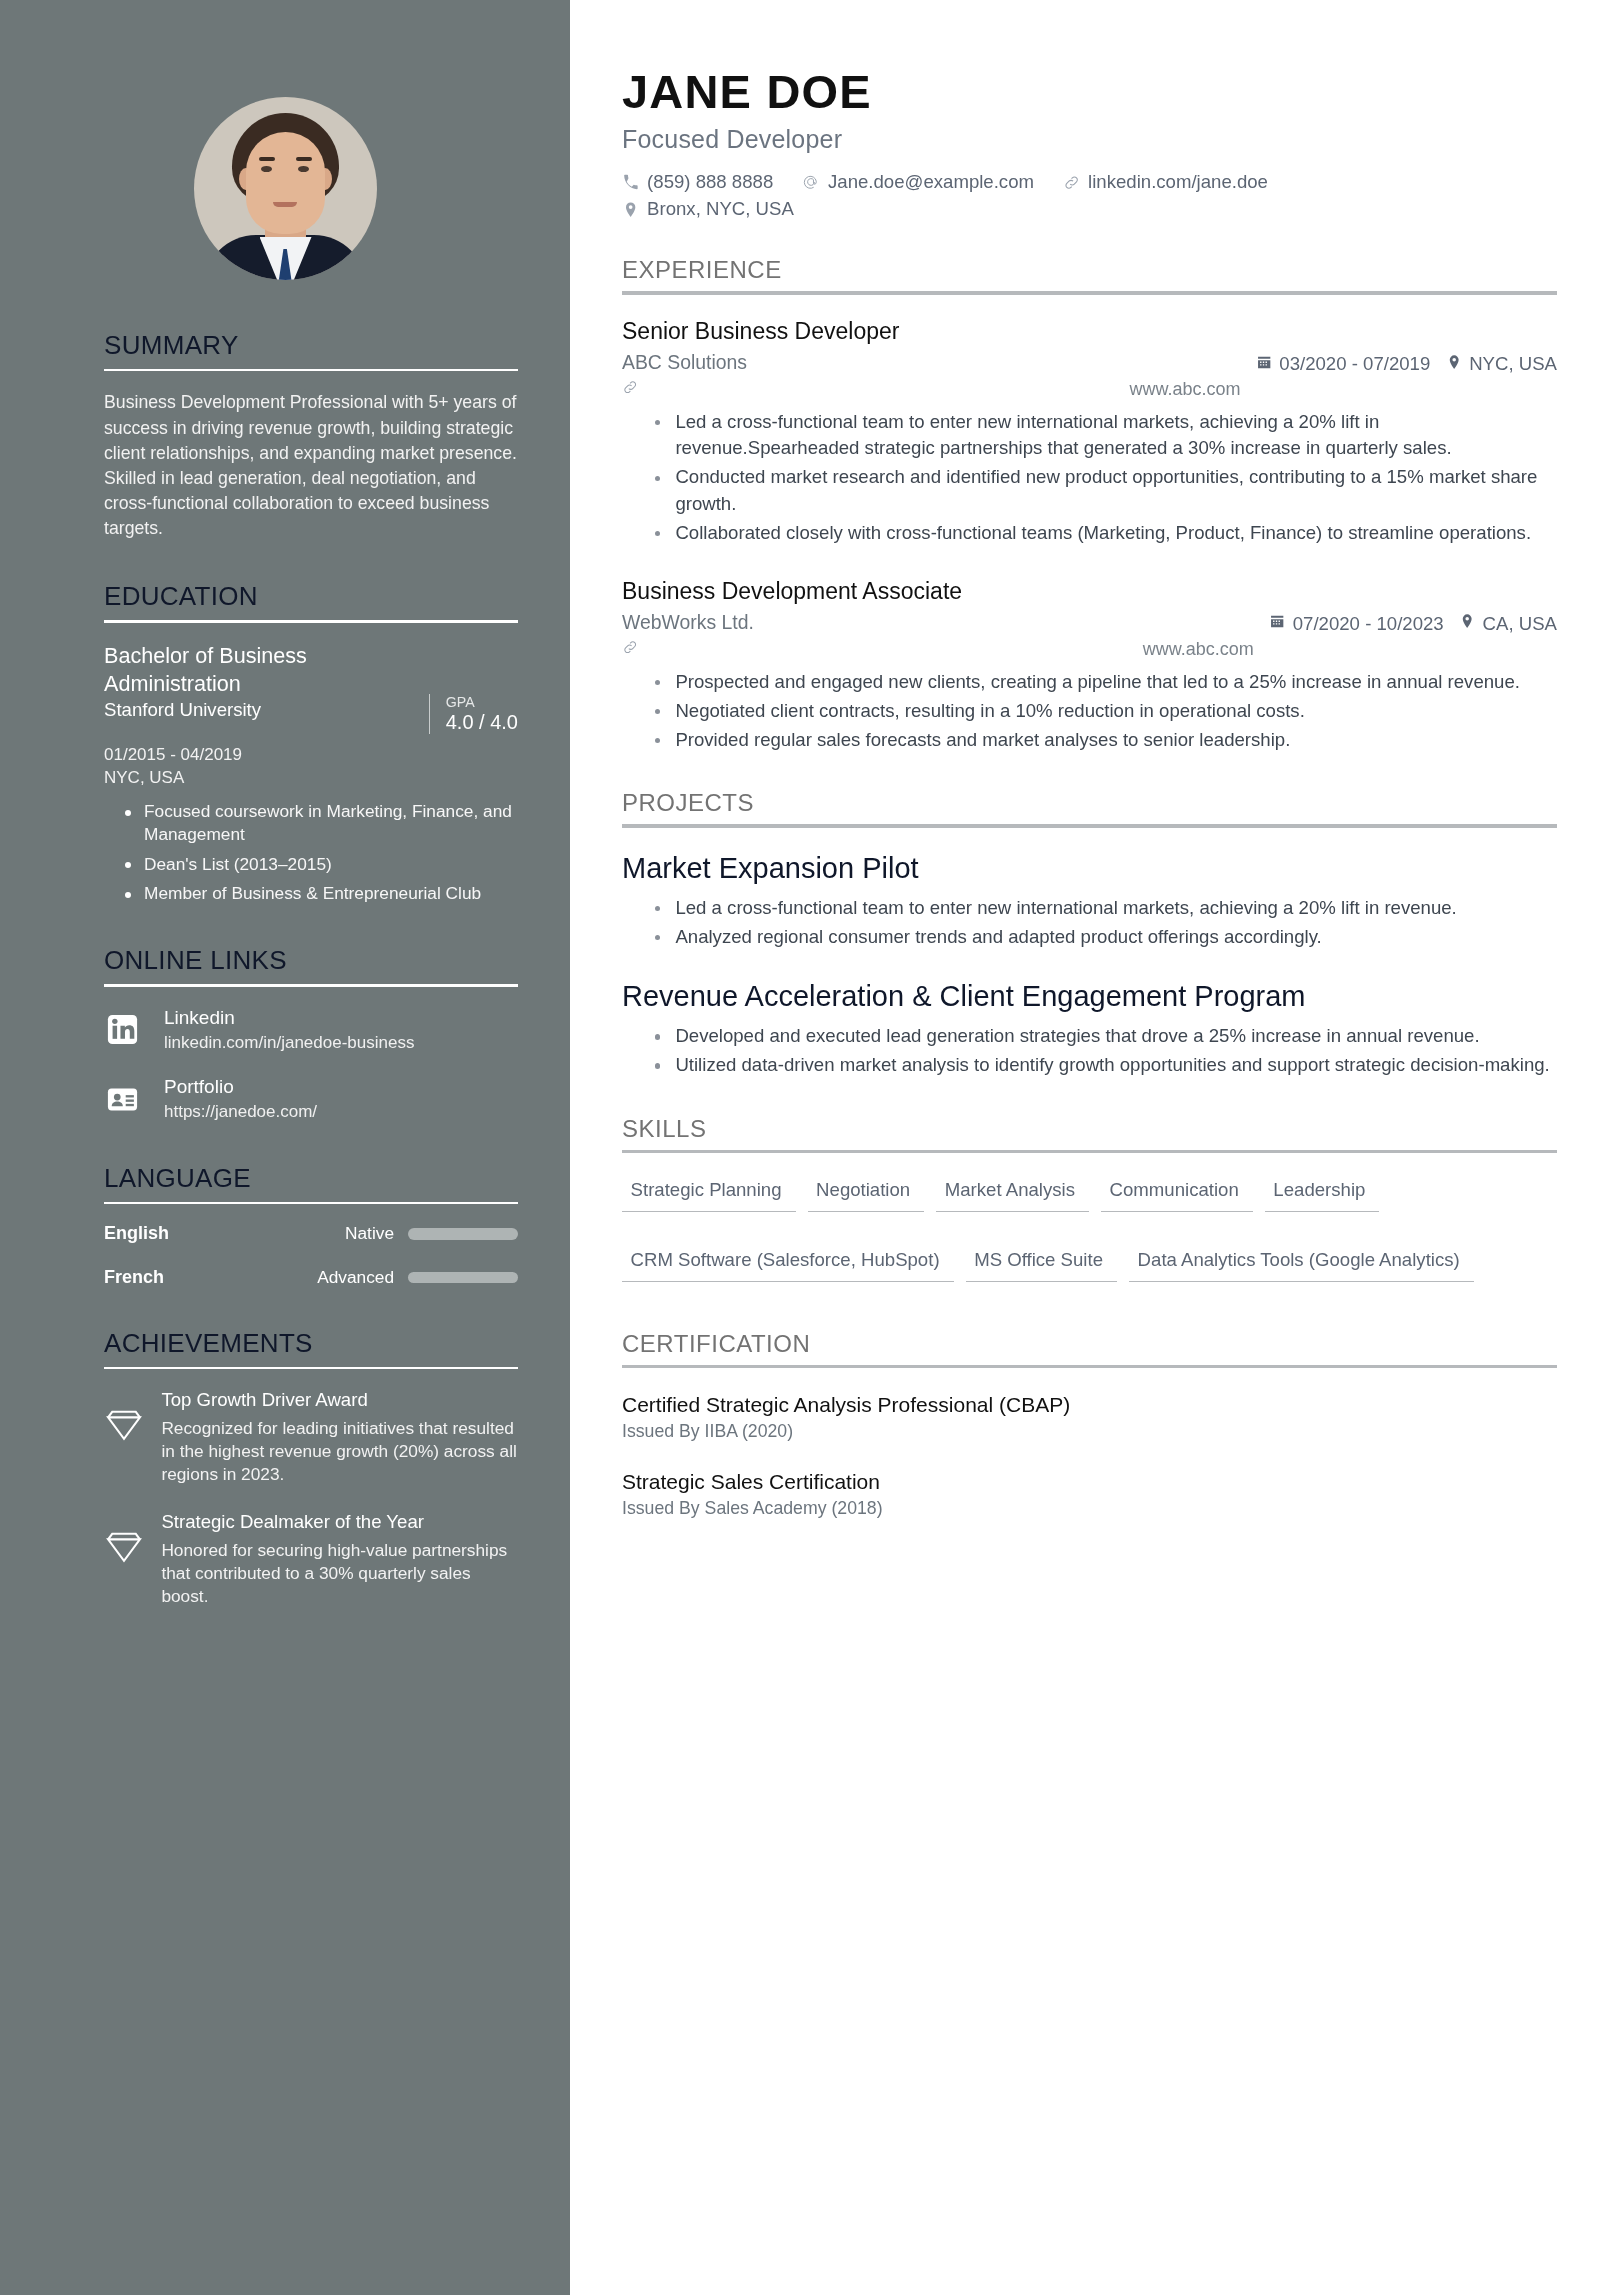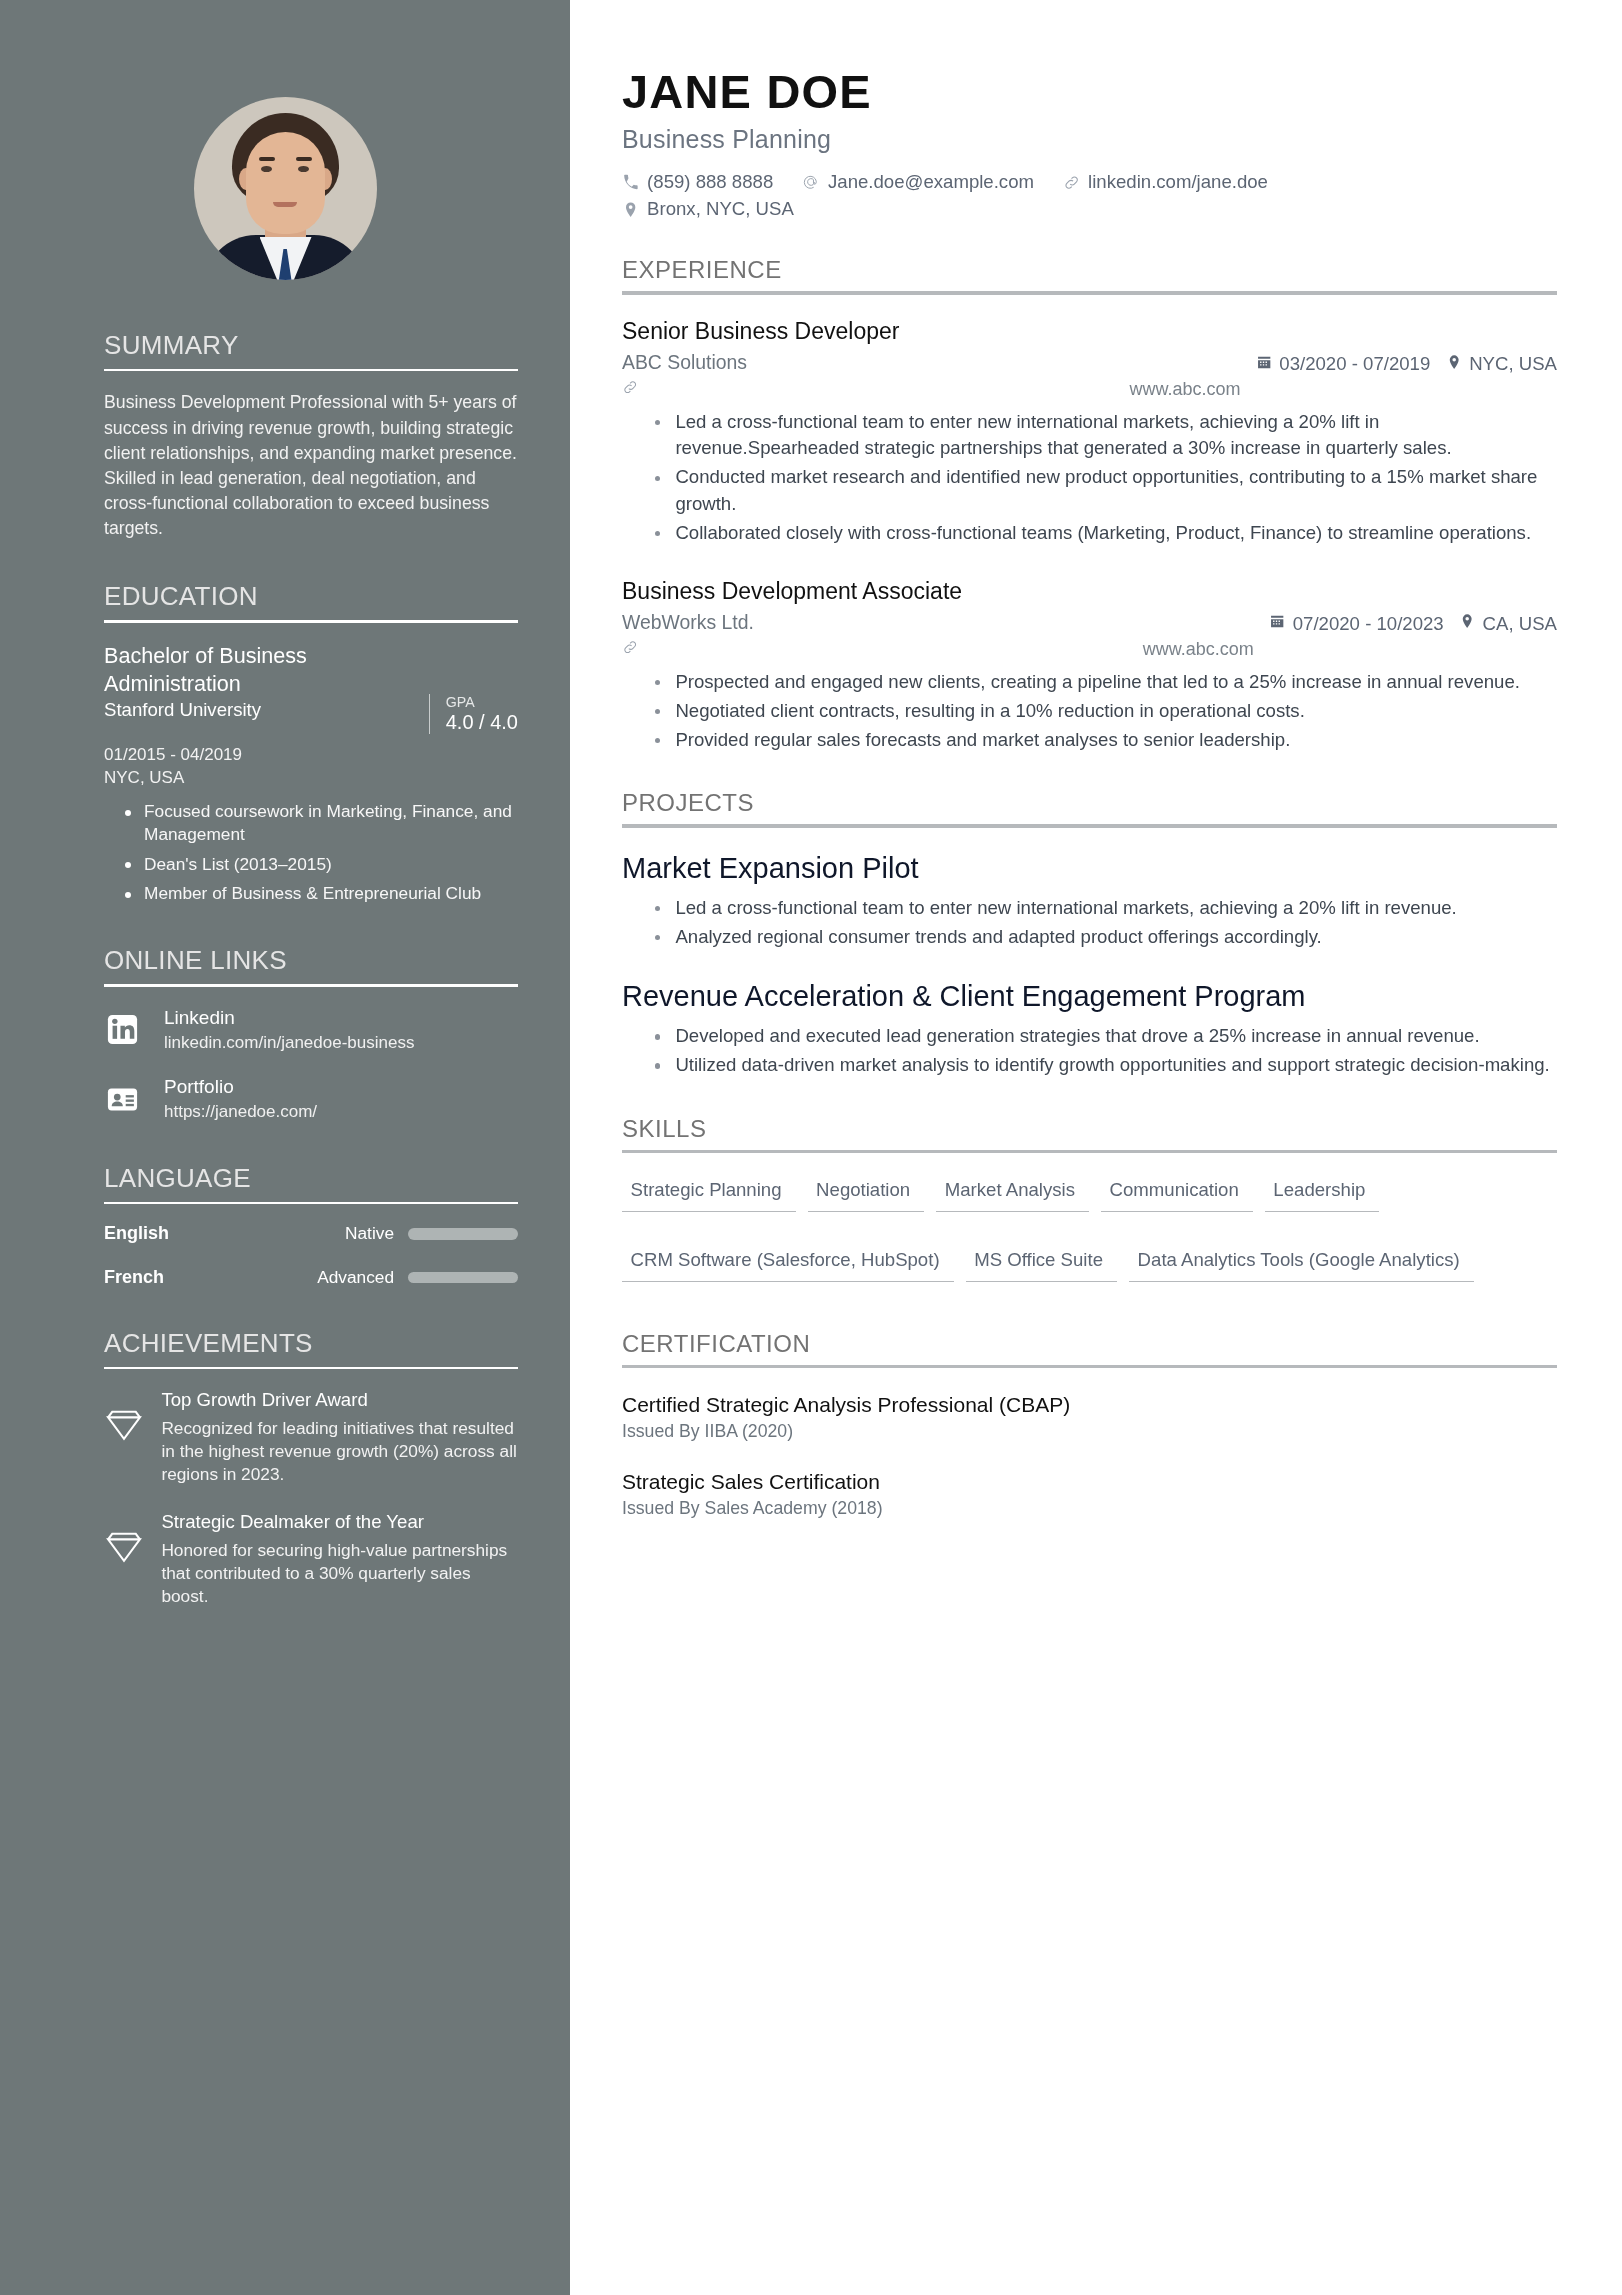"Business Planning" div.role { text: Business Planning -> Focused Developer }
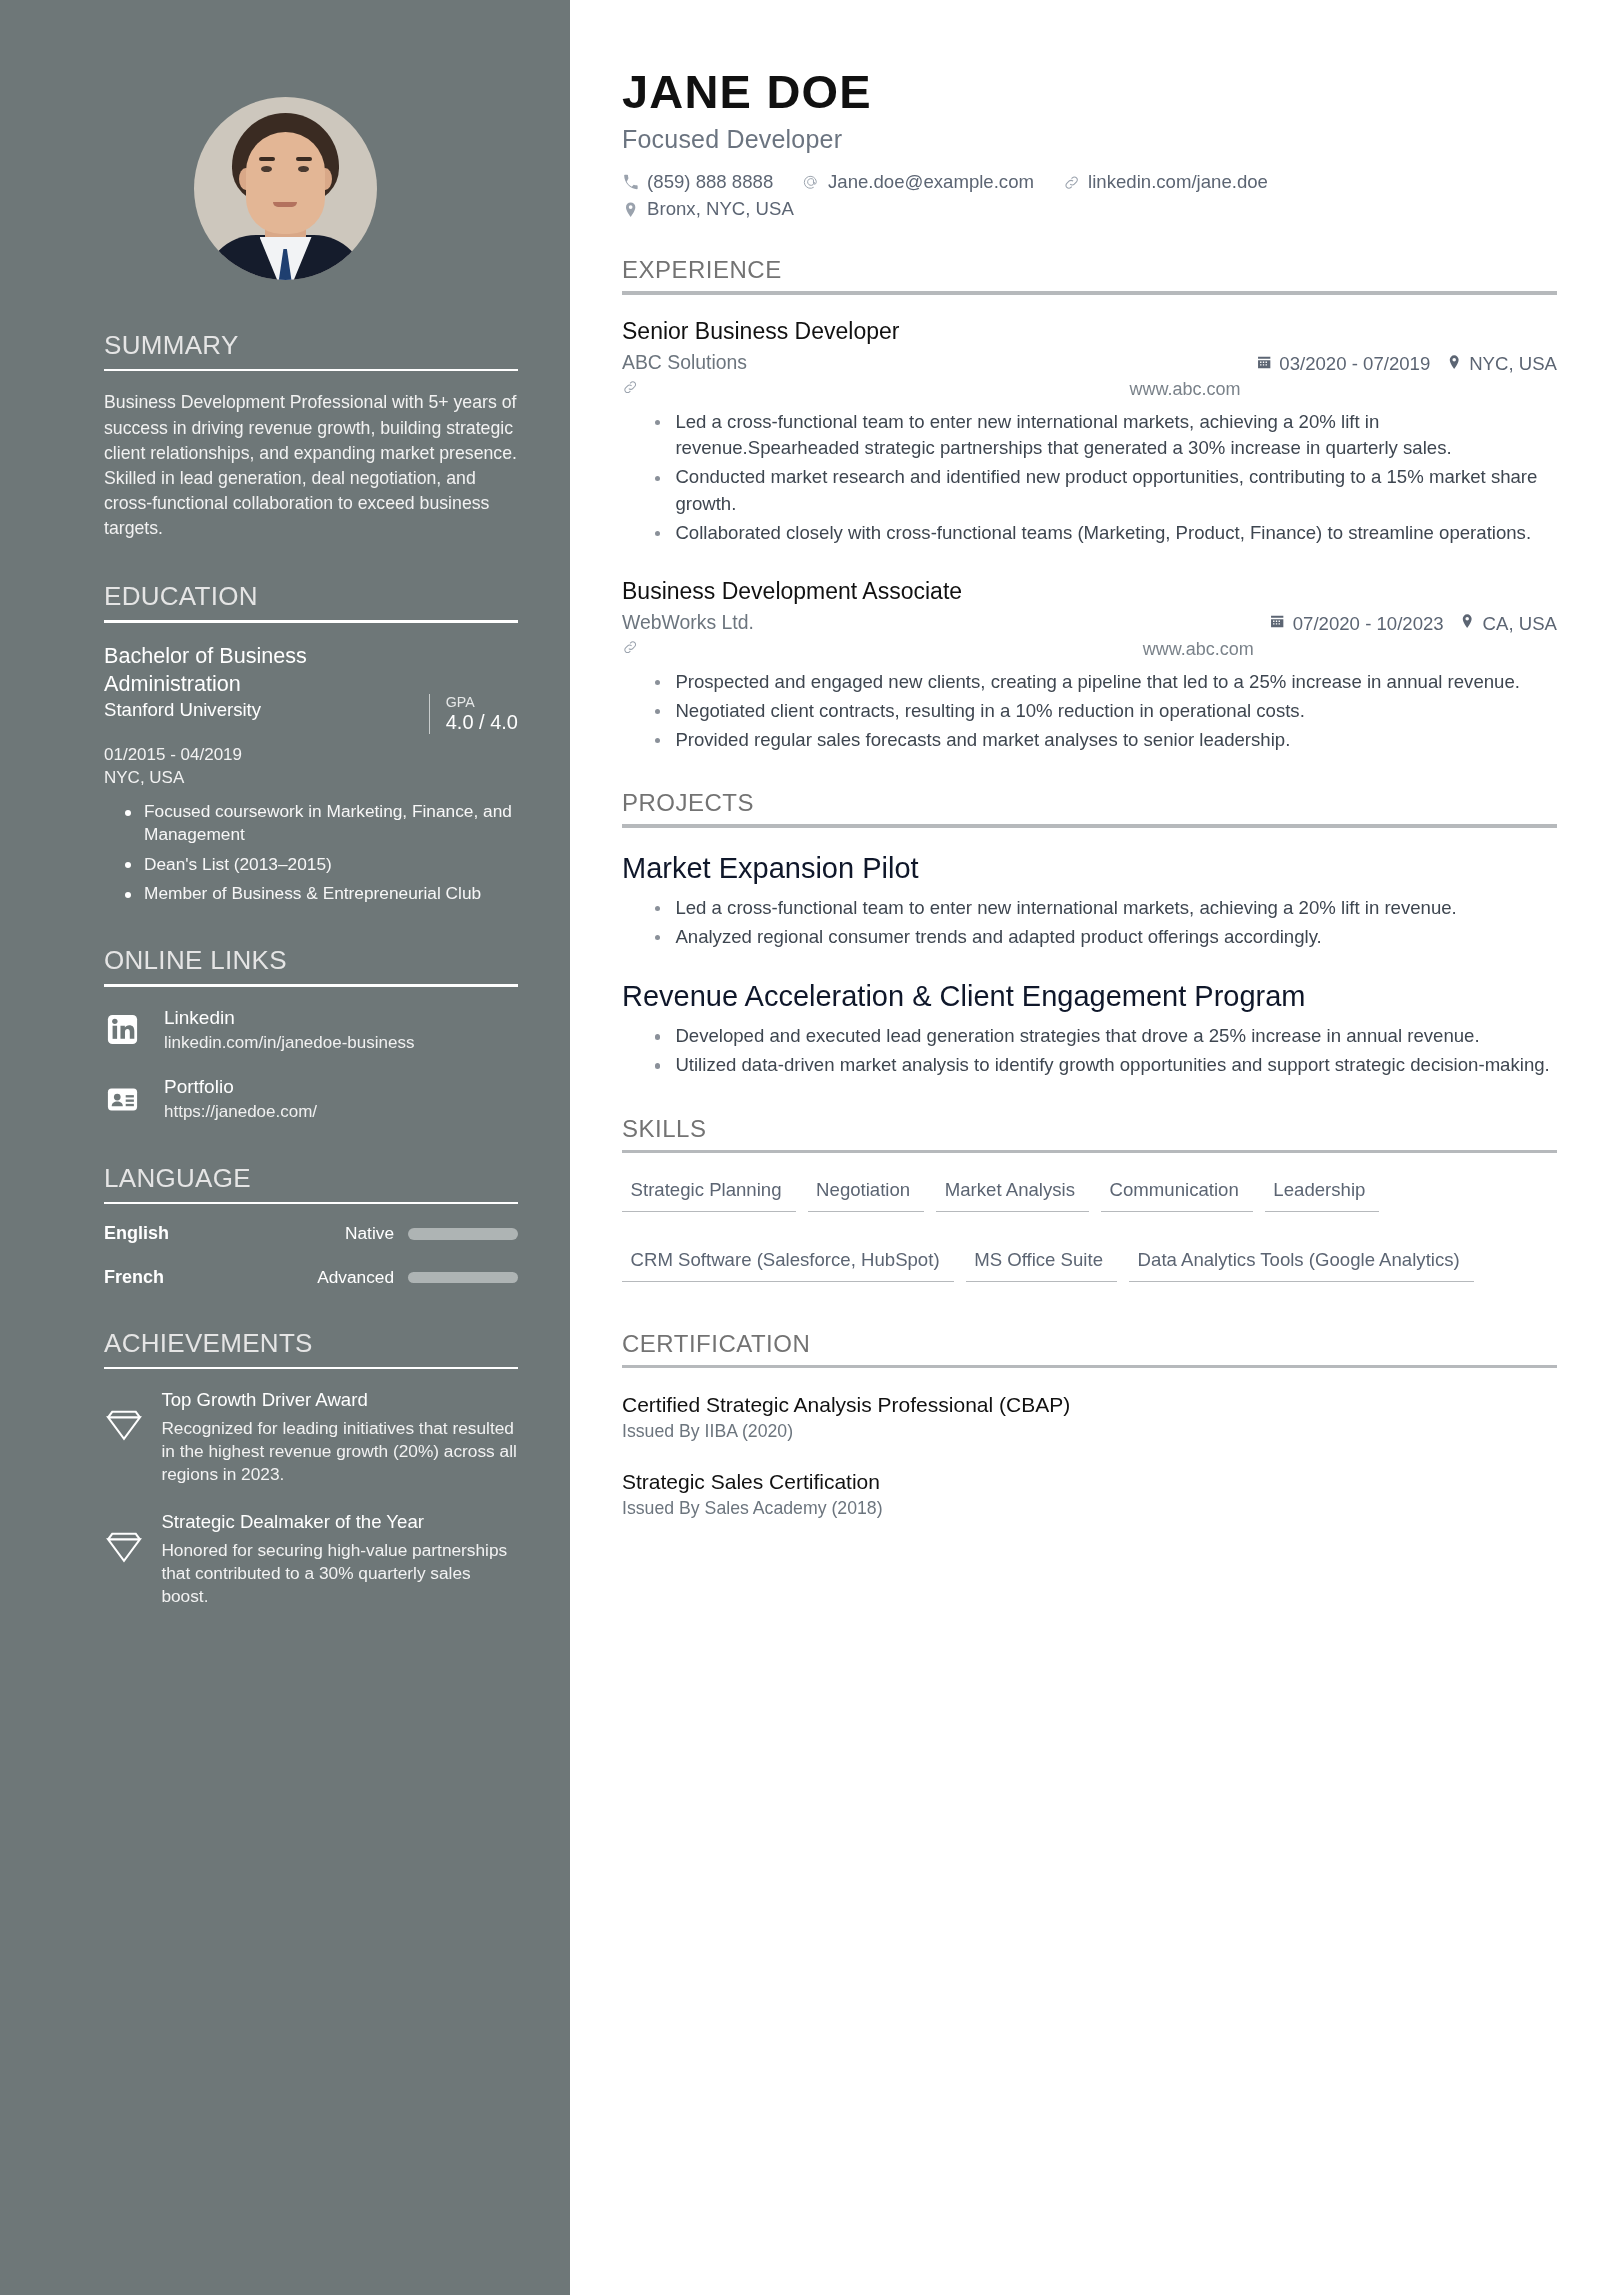"SUMMARY" .s-title { color: #e5e5e5 -> #0f172a }
